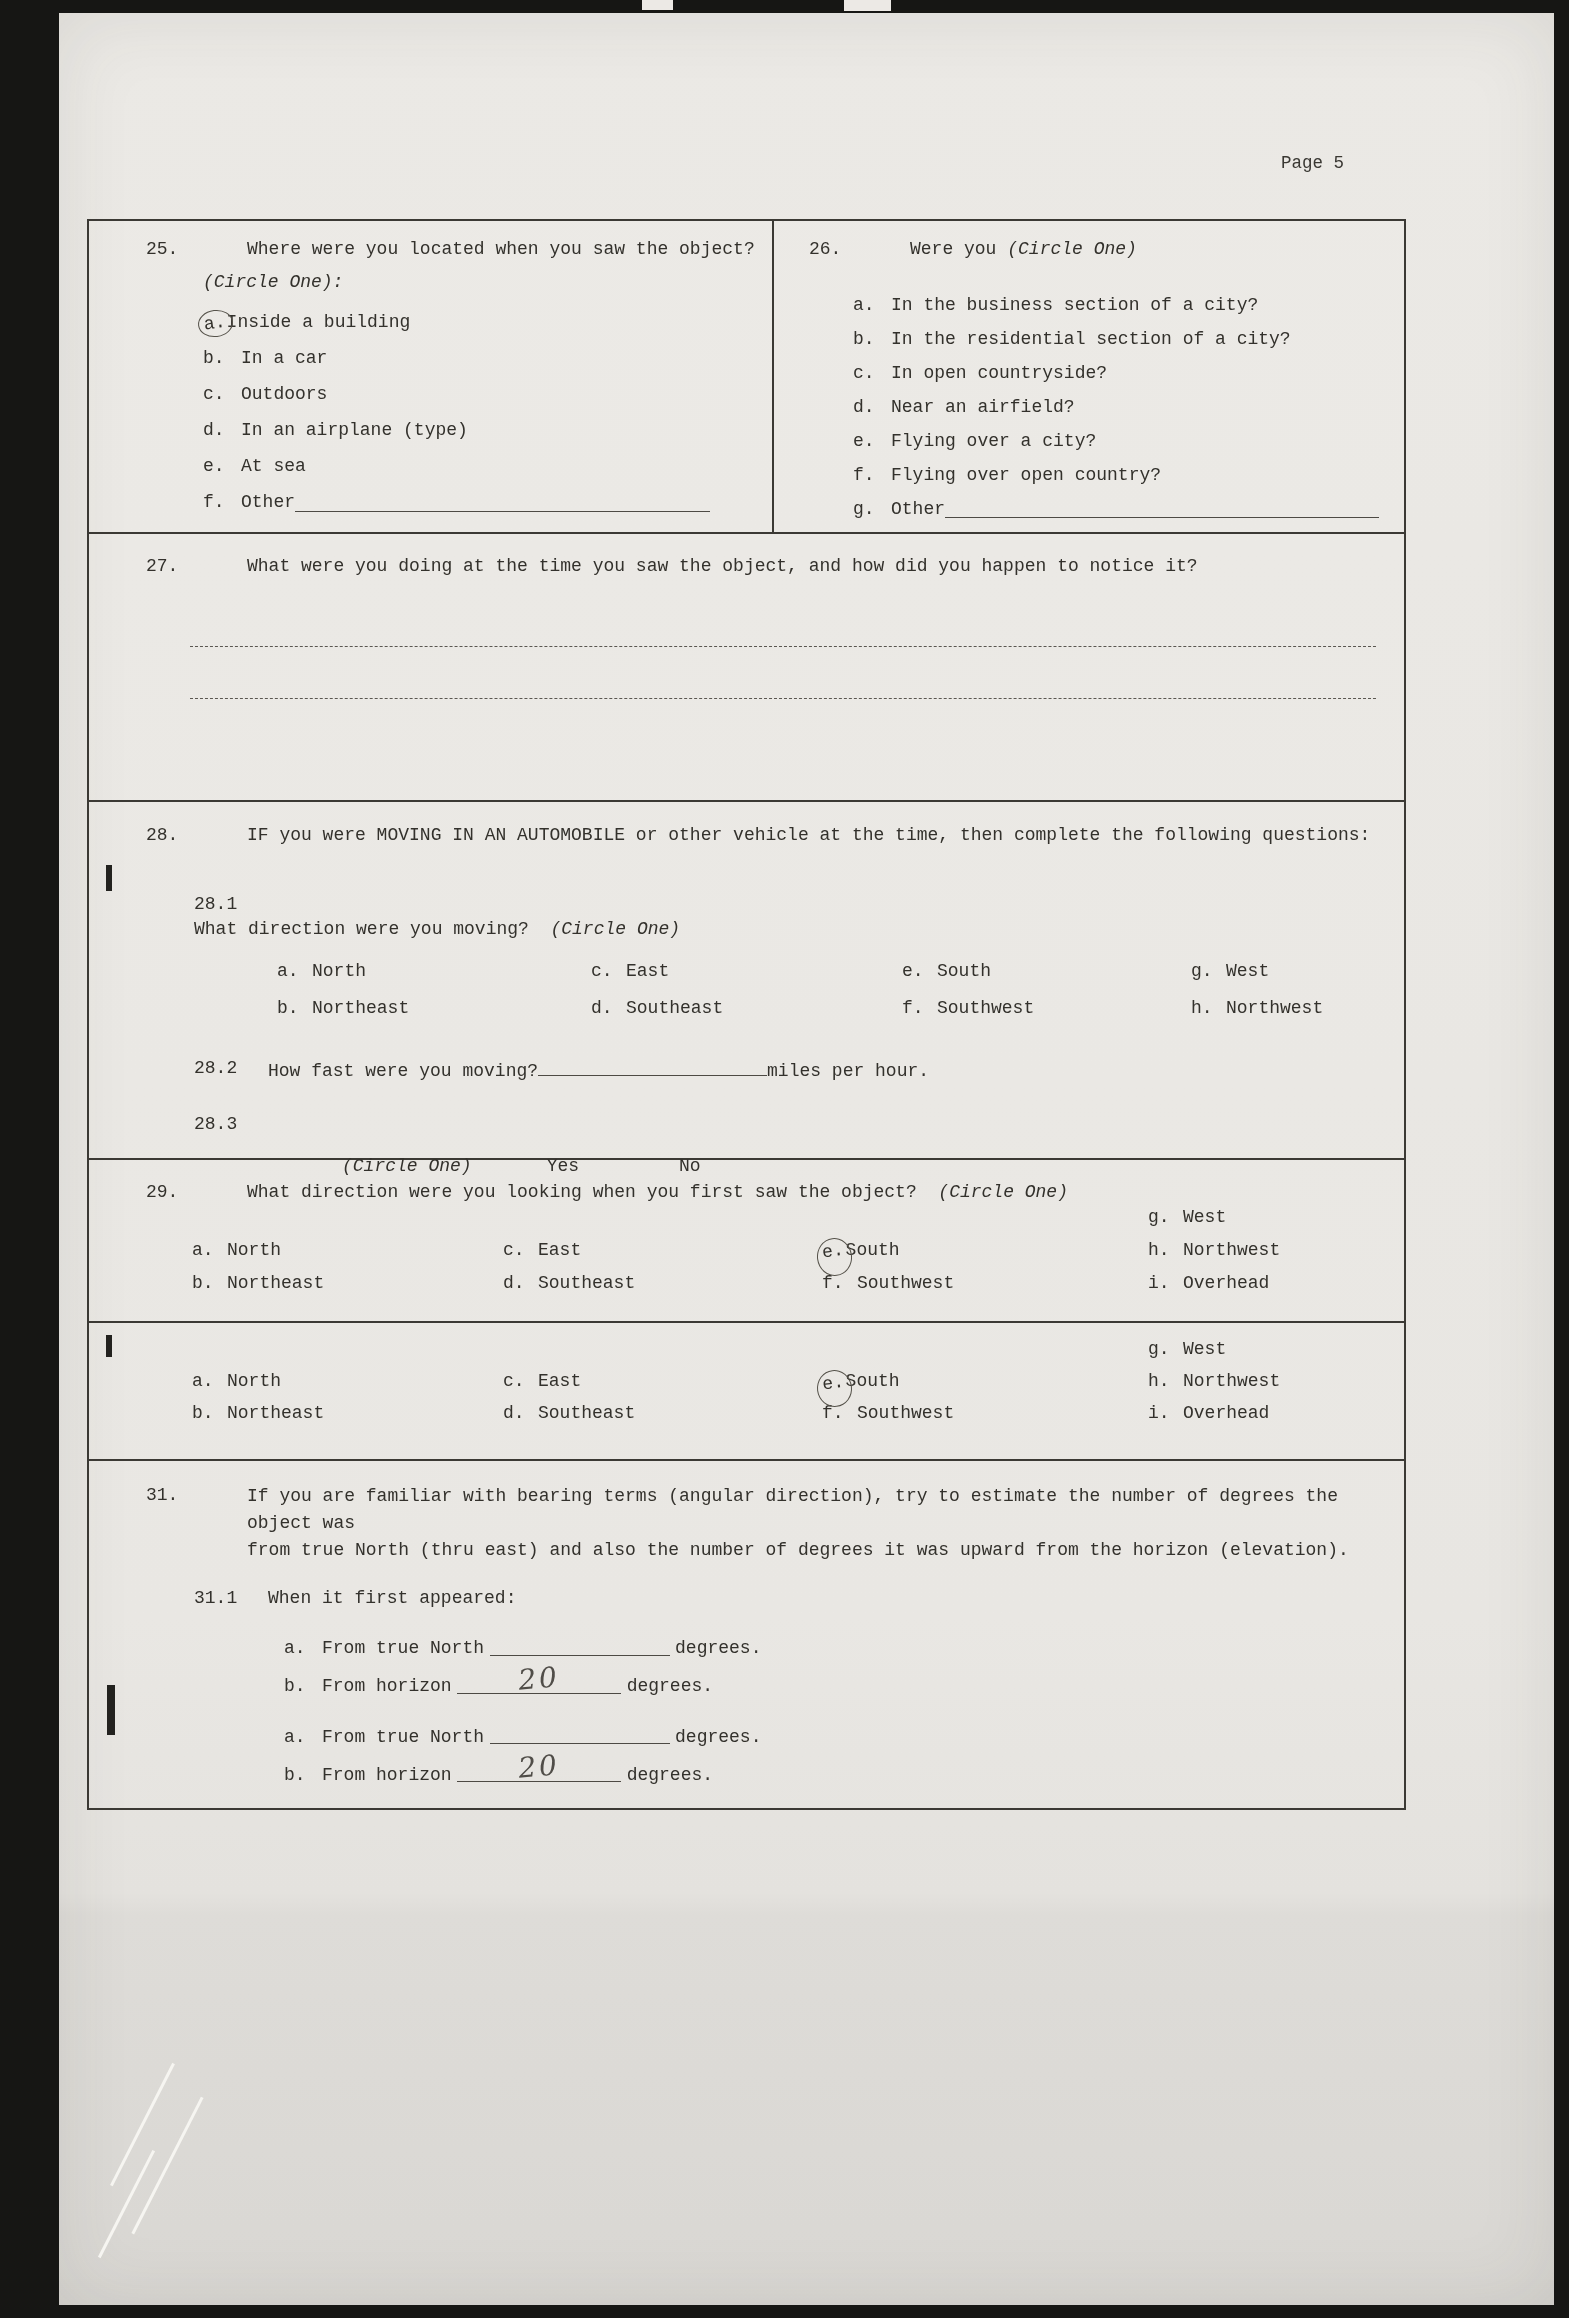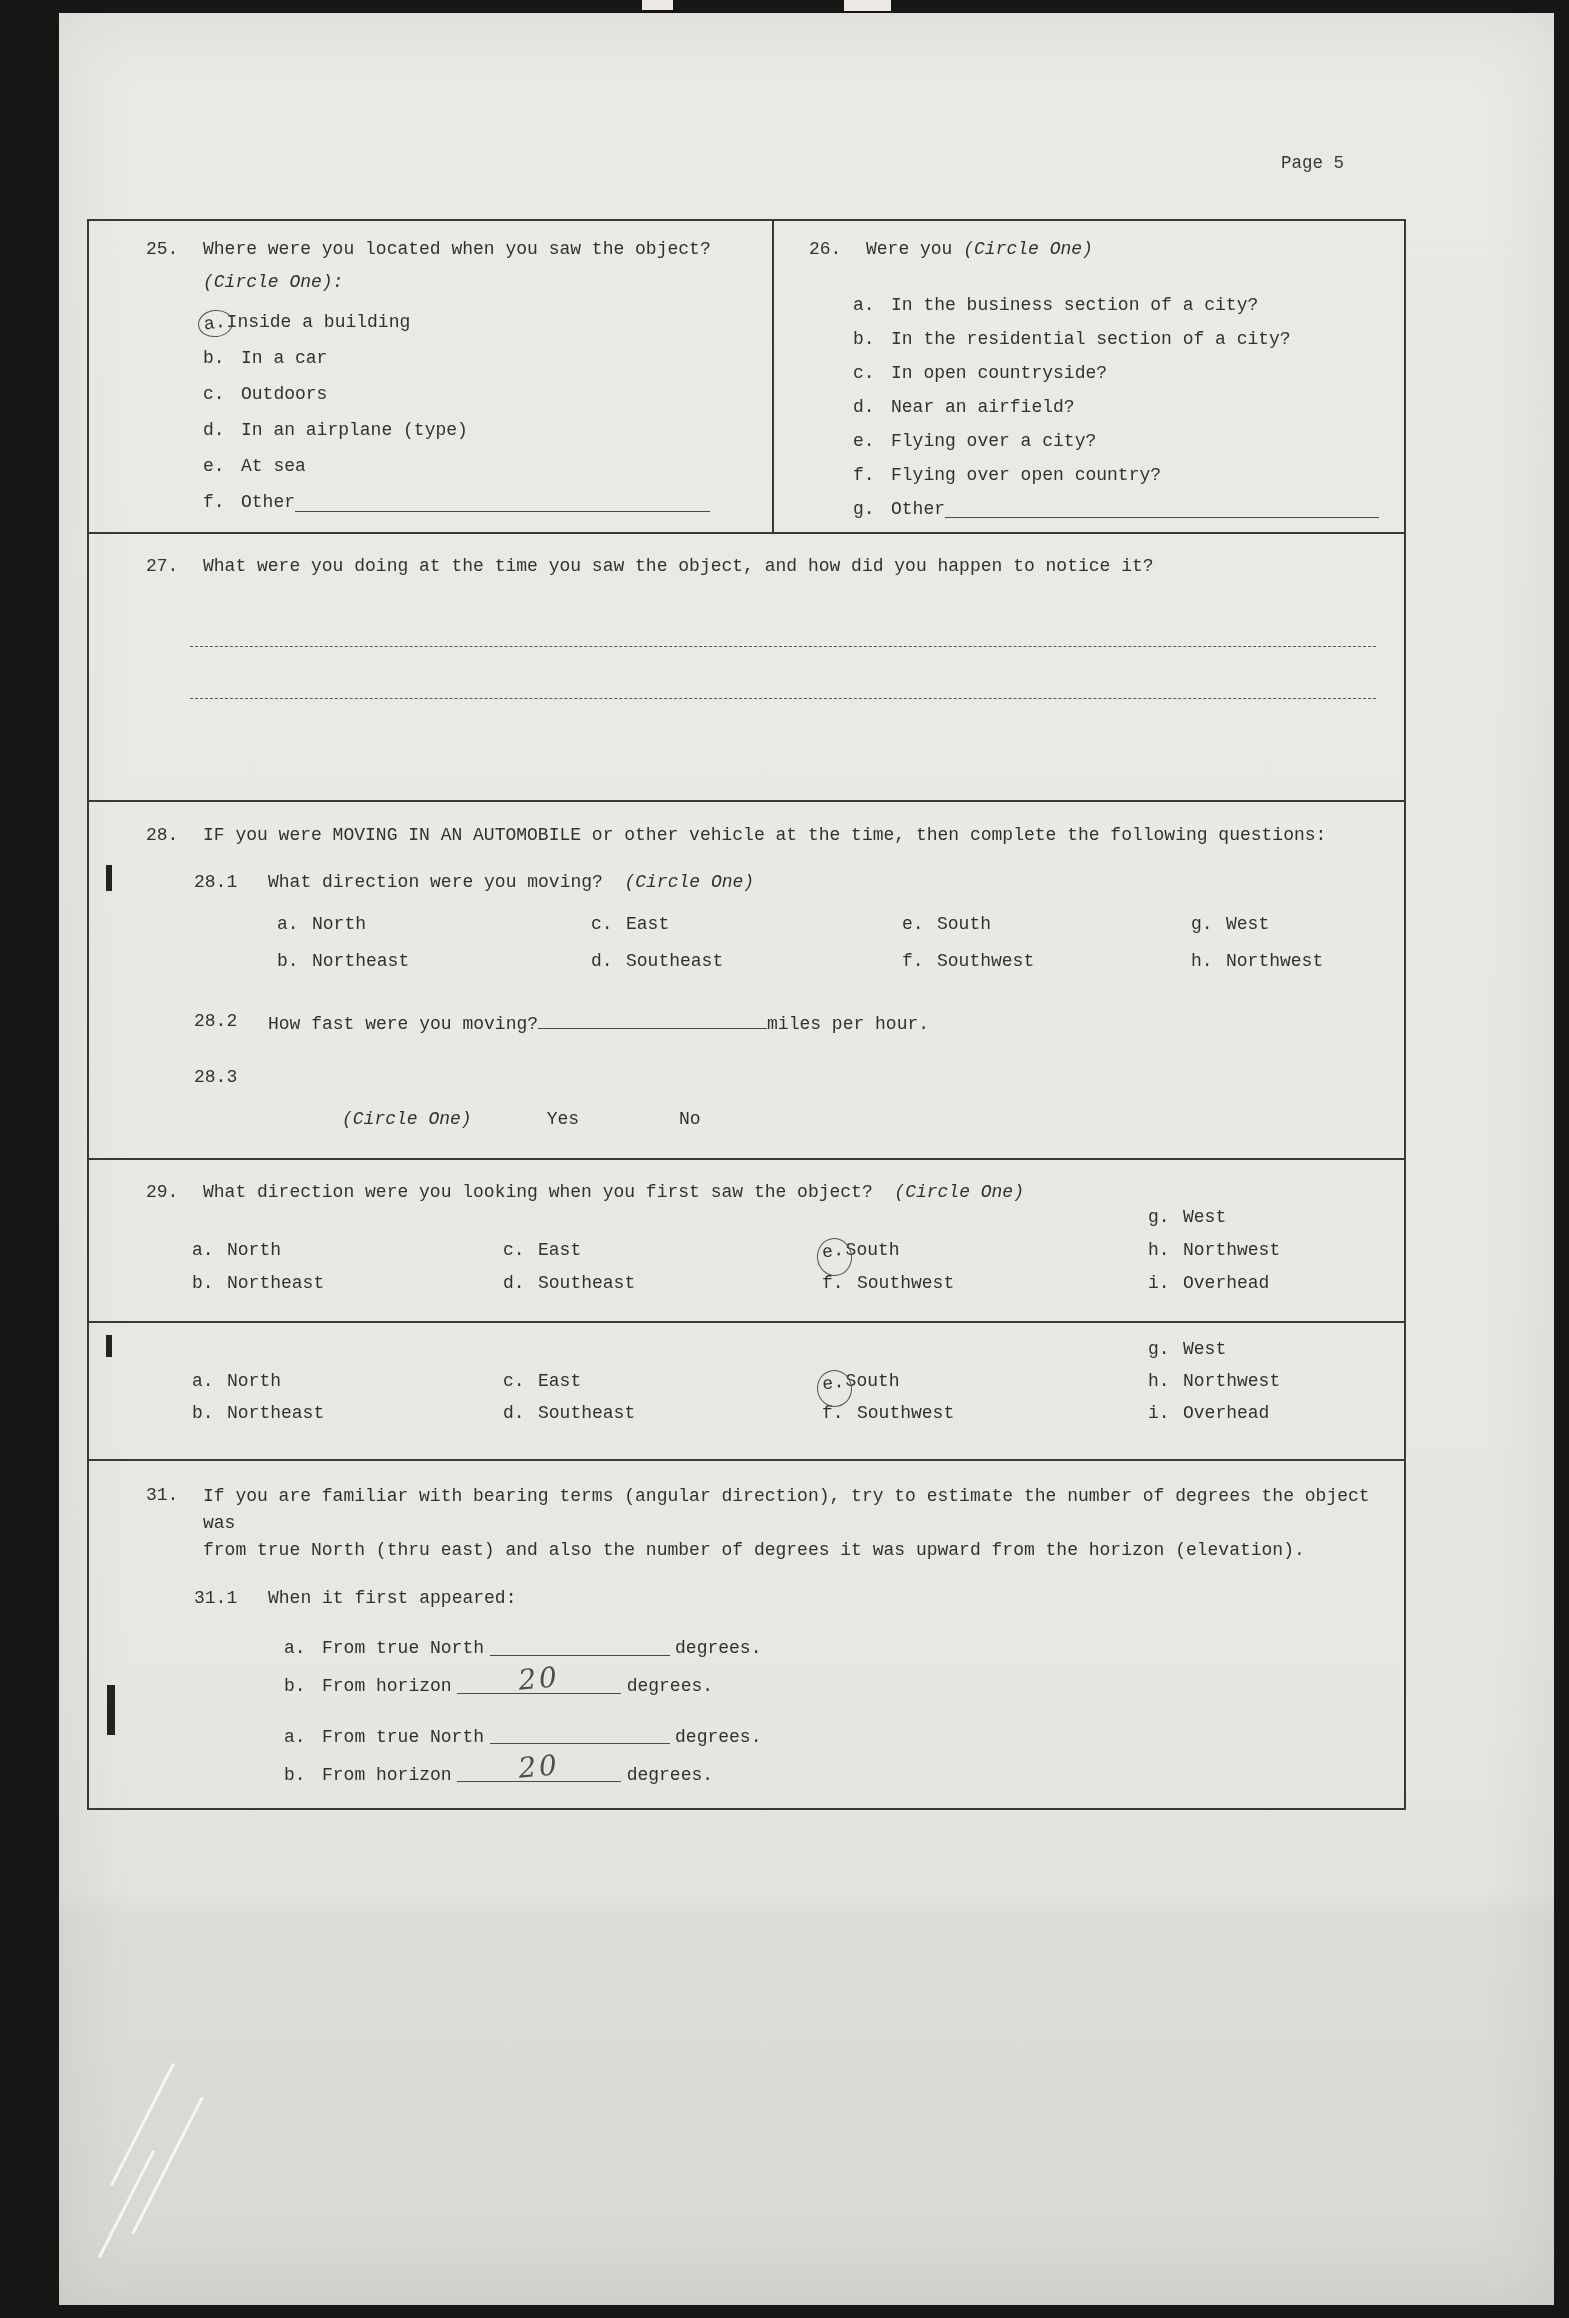"25." .qhead { gap: none -> 44px }
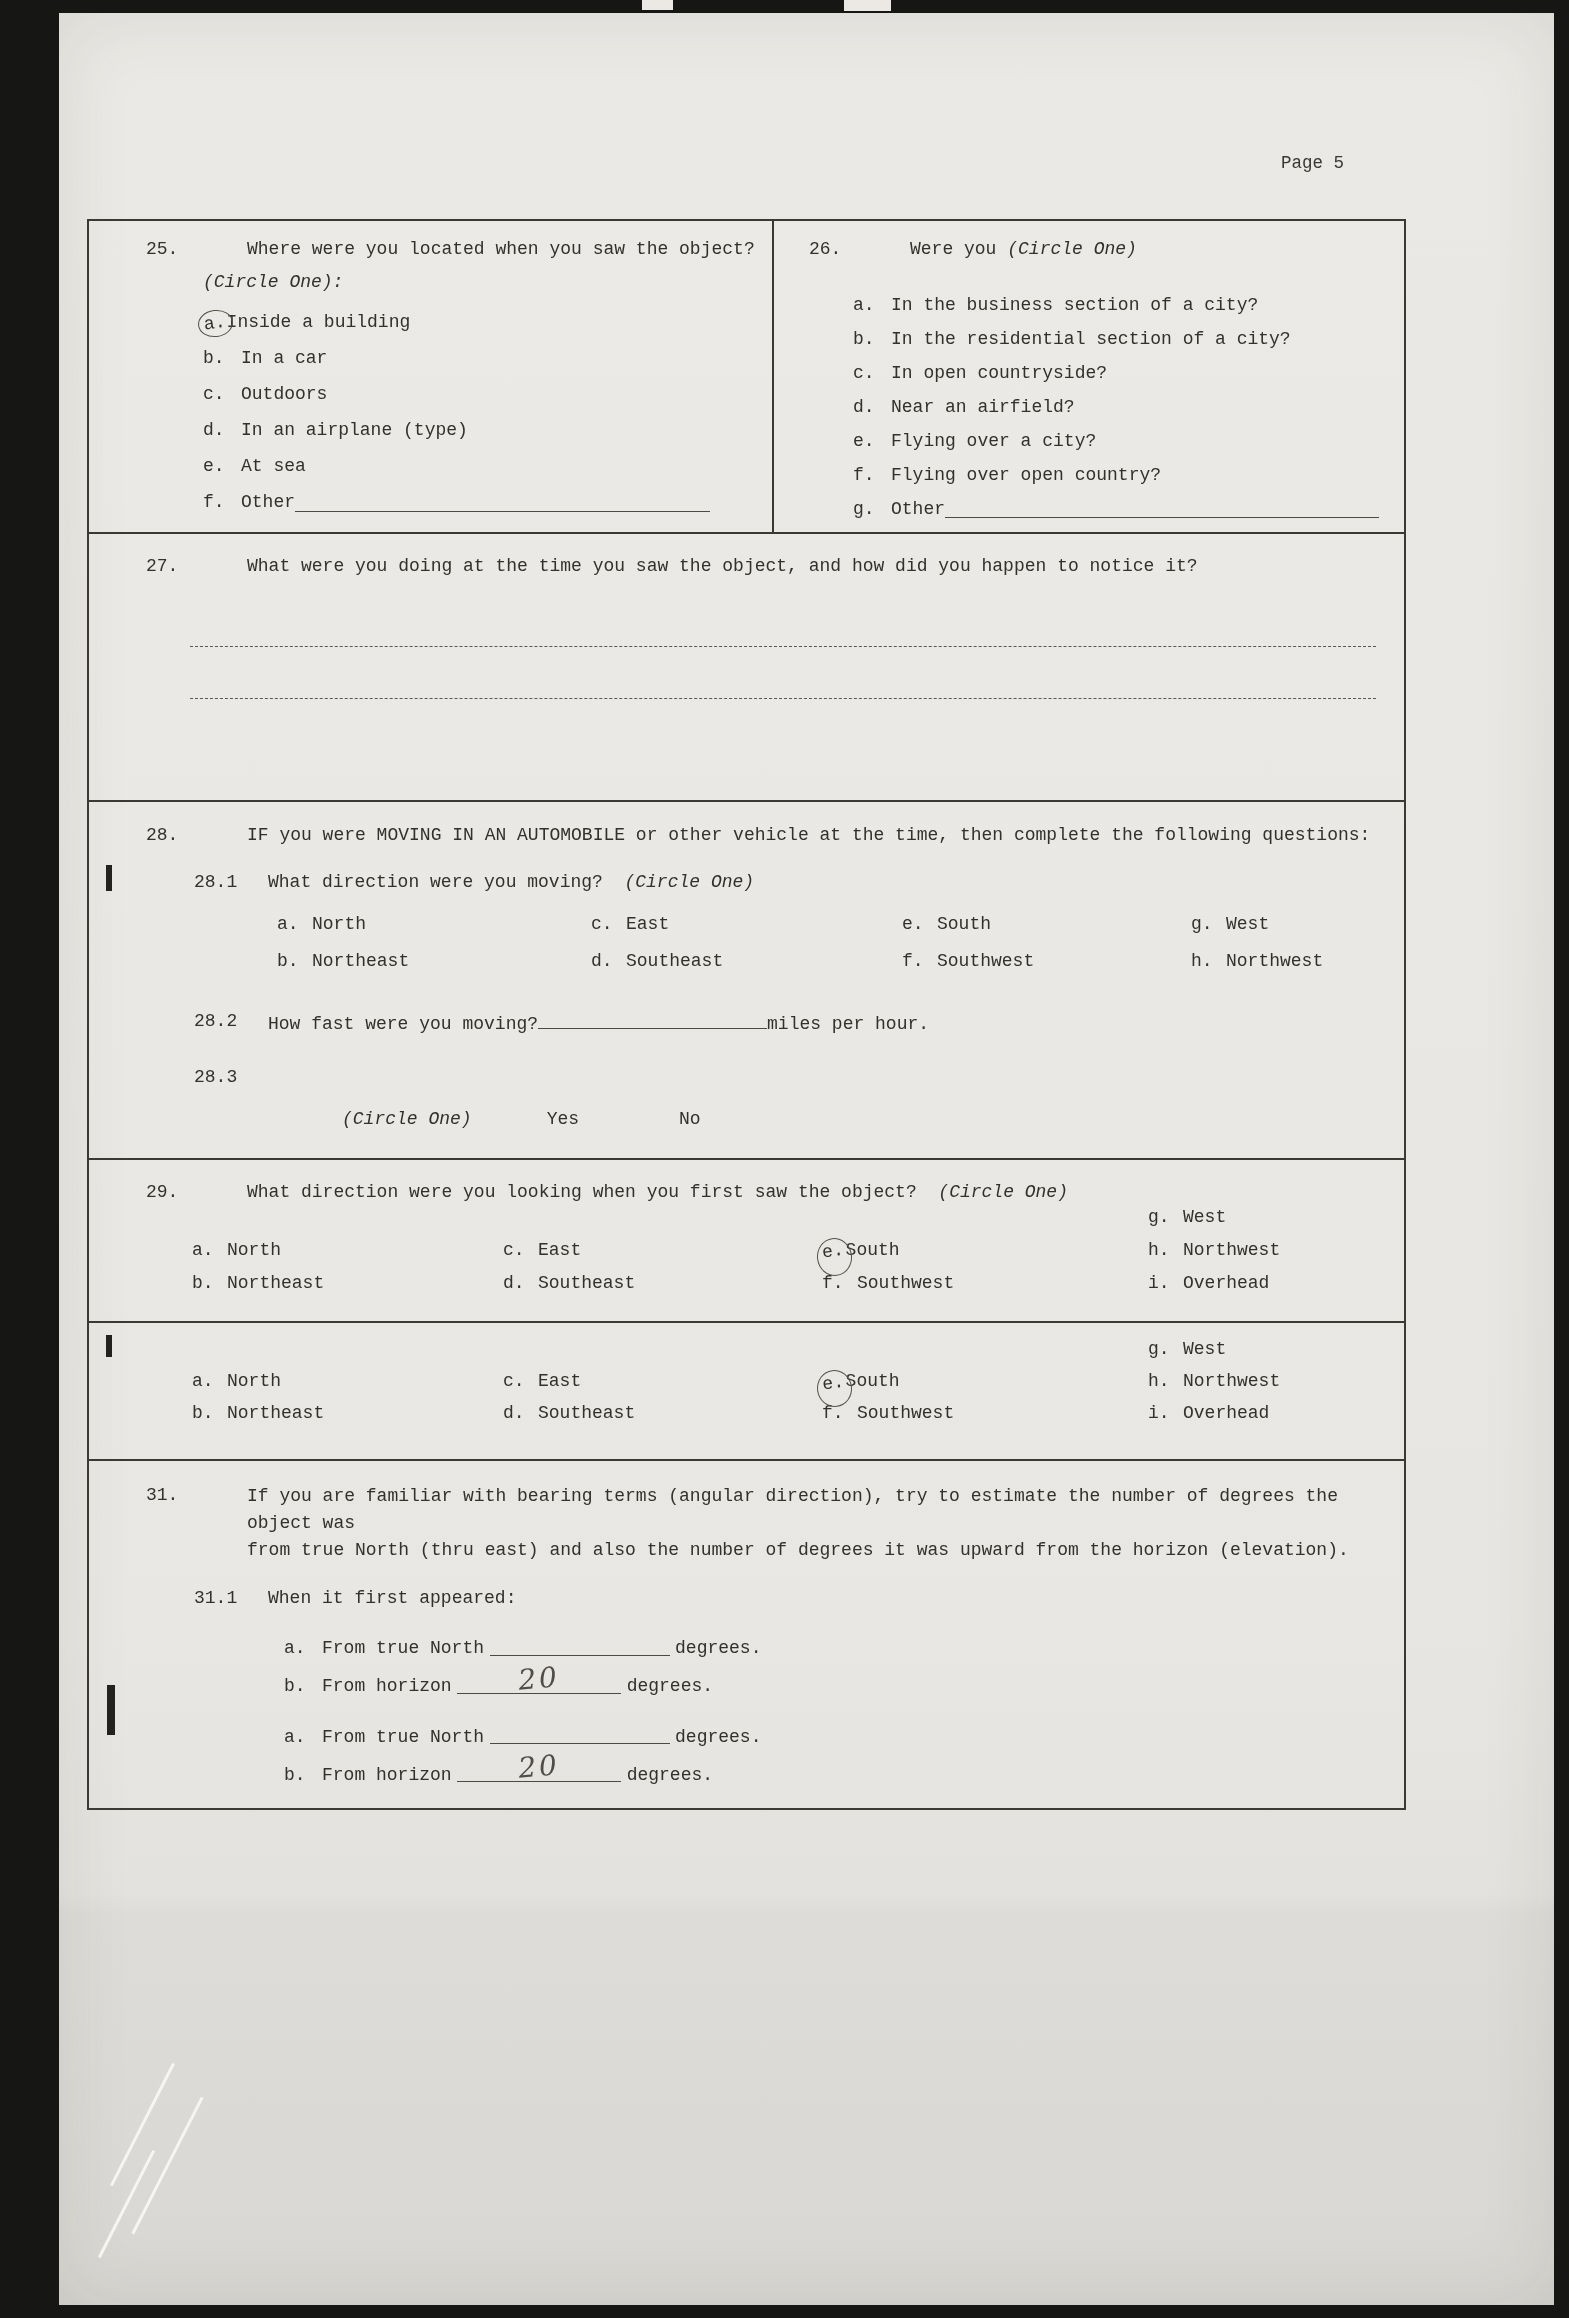"28.1" .sub281 { flex-direction: none -> column; margin-top: 22px -> 44px }
